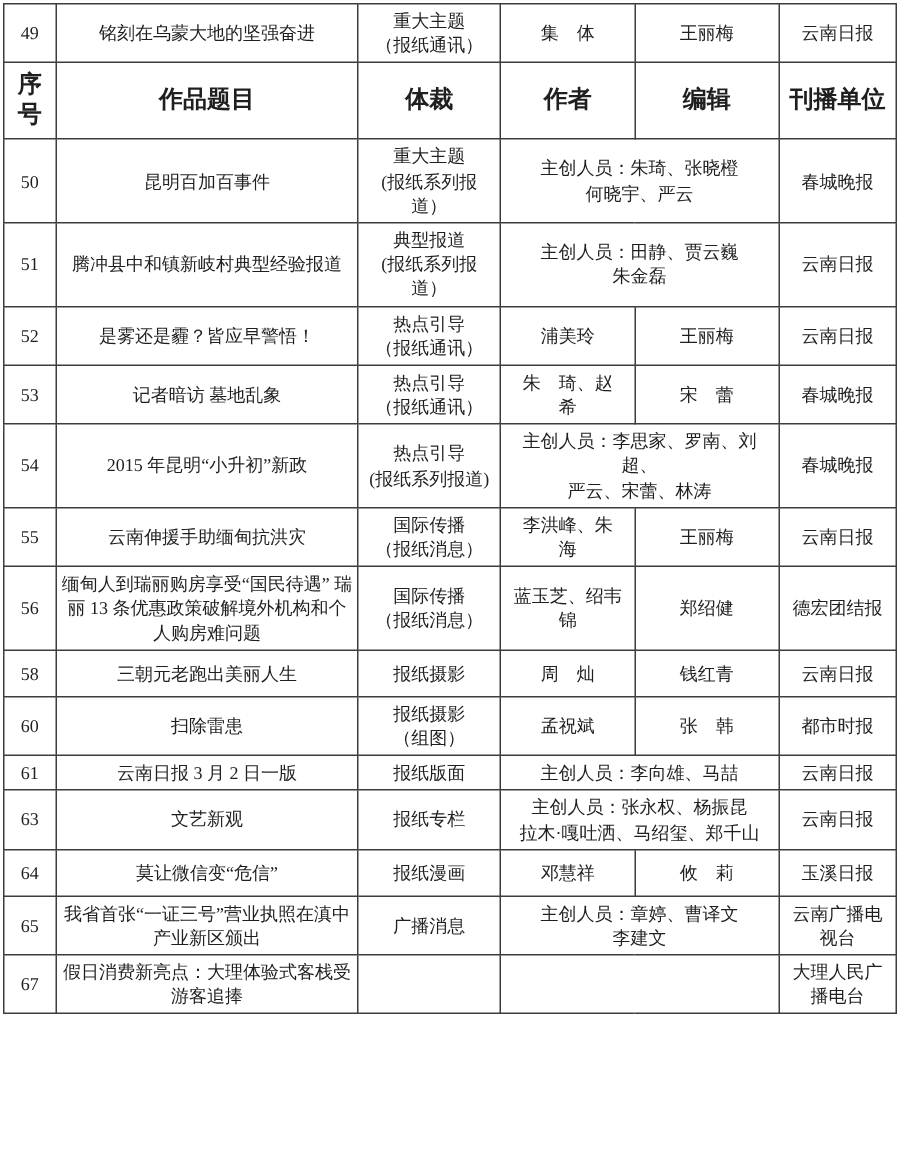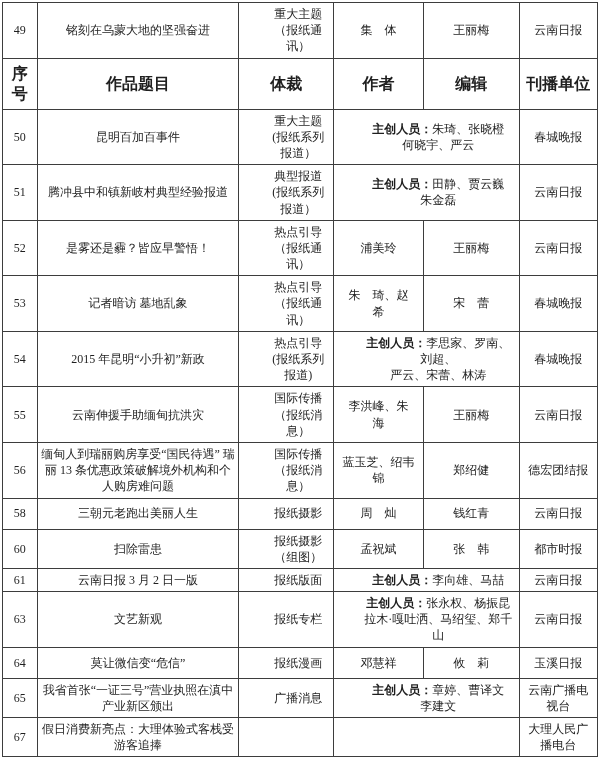"重大主题" td .line { margin-left: 24px -> none }
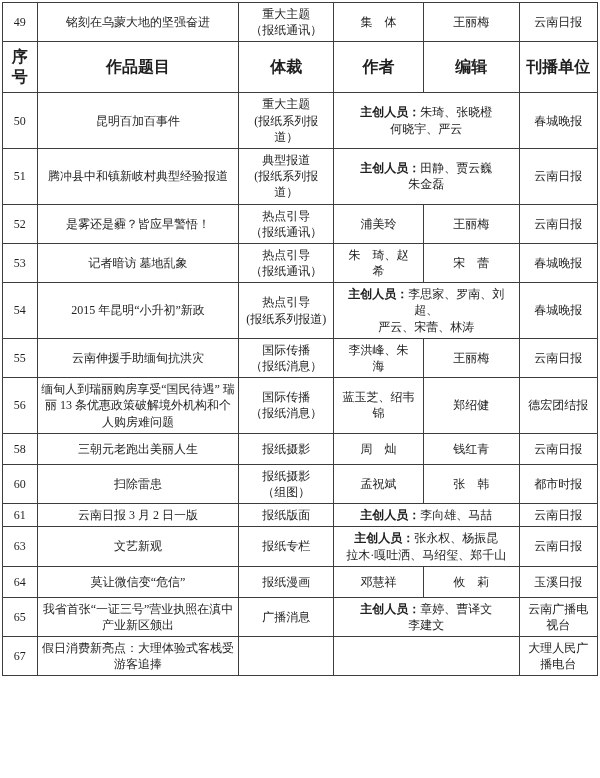"主创人员：" .creators-prefix { font-weight: bold -> normal }
